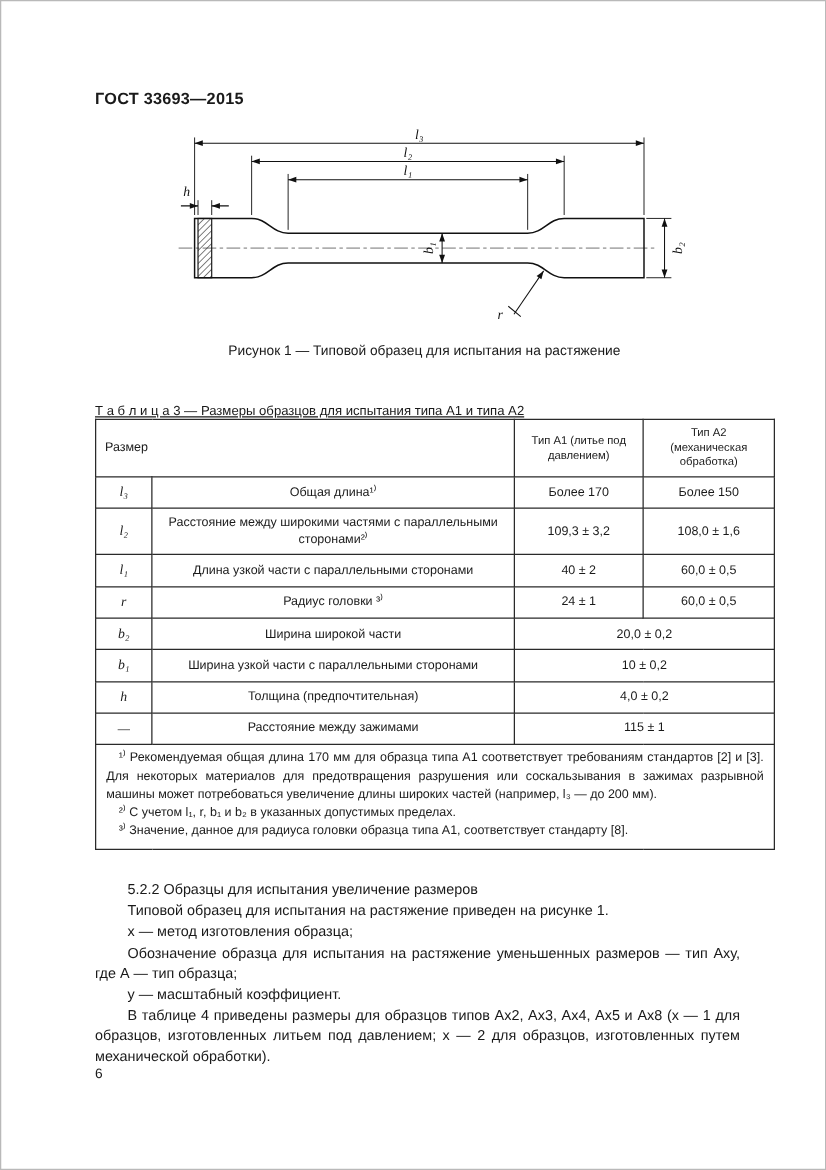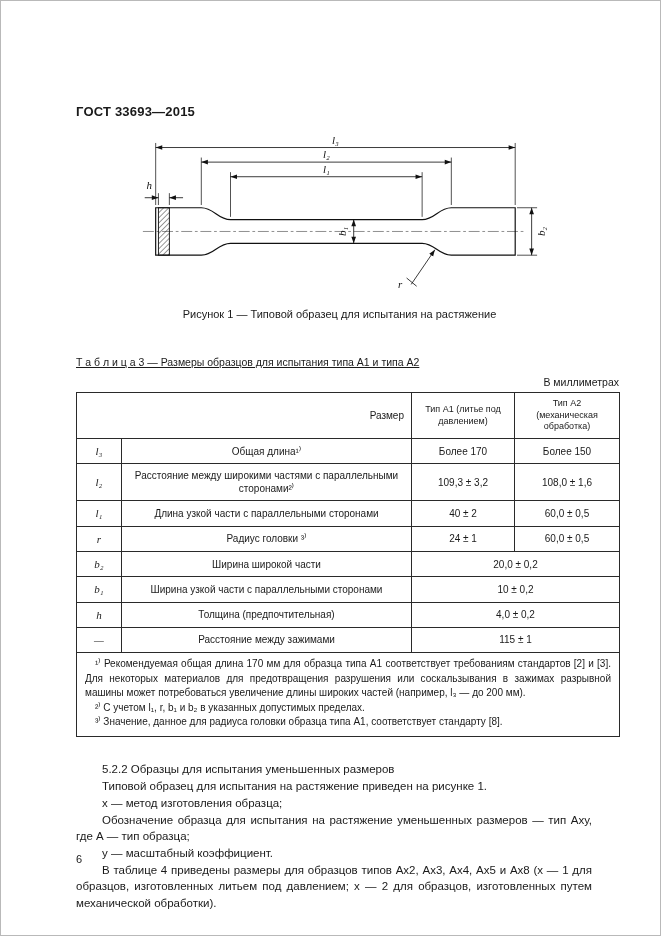"ГОСТ 33693—2015" .content { margin-top: 33px -> none }
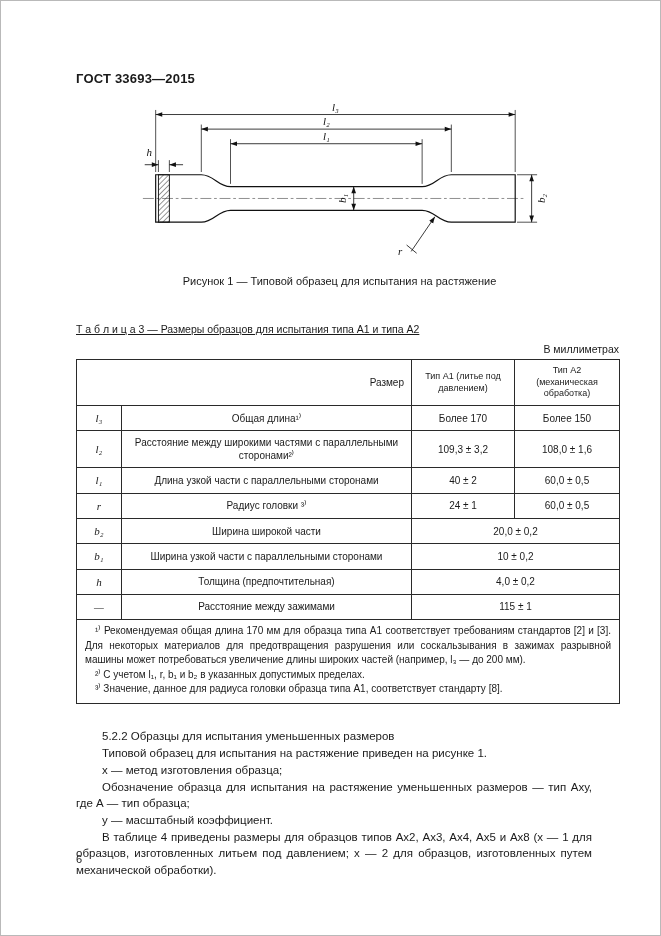"В миллиметрах" div.units-note { html: <div>В миллиметрах</div> -> none }
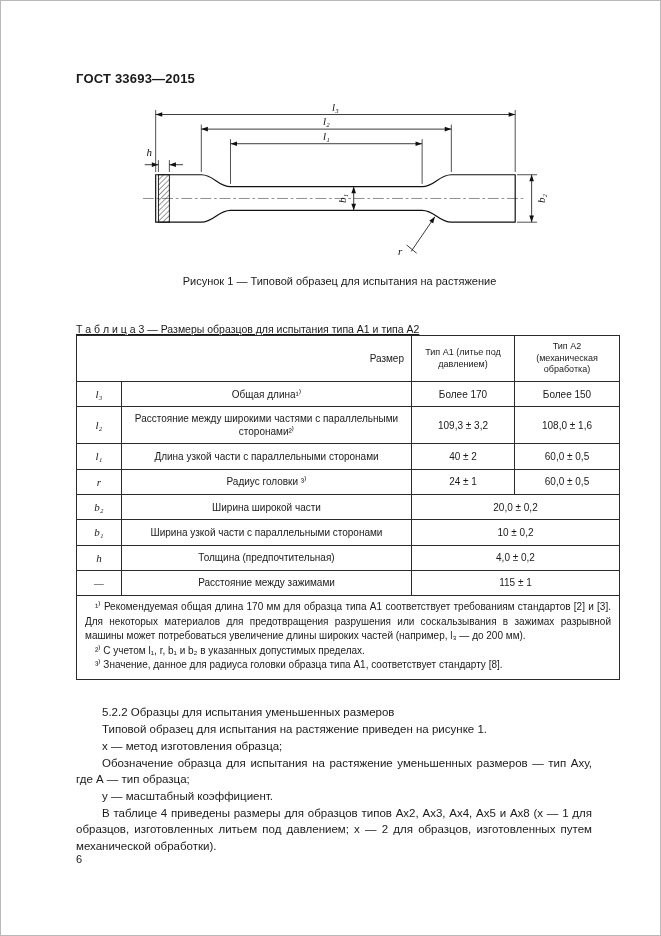"Размер" th.size-h { text-align: right -> left }
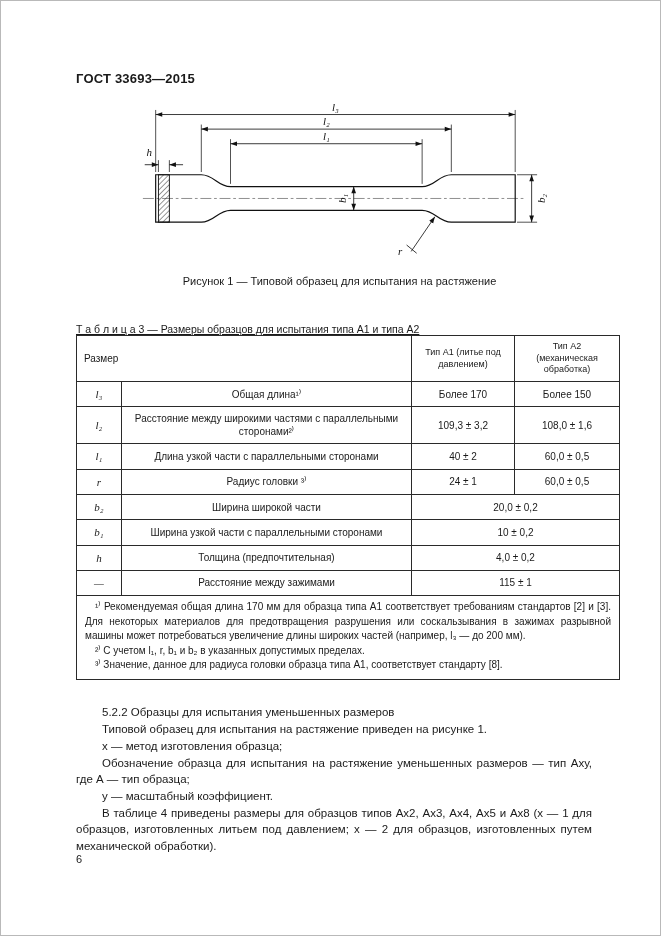"5.2.2 Образцы для испытания уменьшенных" div.section-heading { text: уменьшенных -> увеличение }
